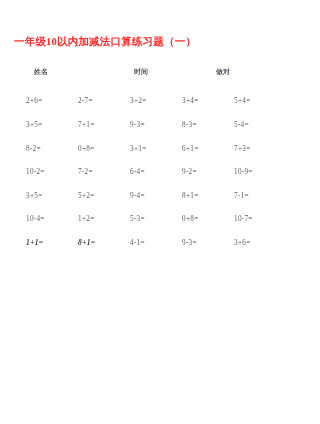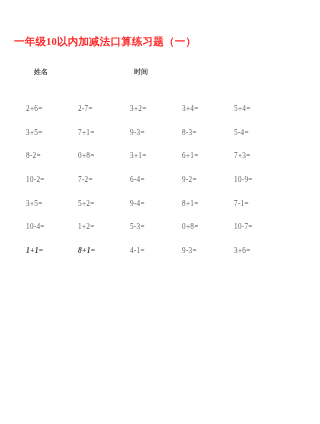"做对" div.meta-cell { html: none -> <div>做对</div> }
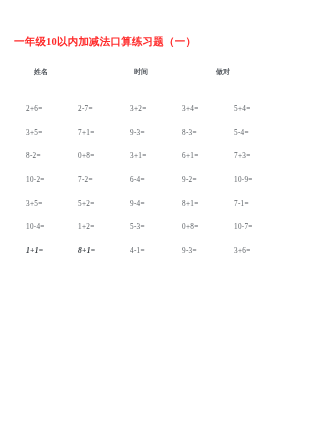"2+6=" .prow { align-items: flex-end -> center }
